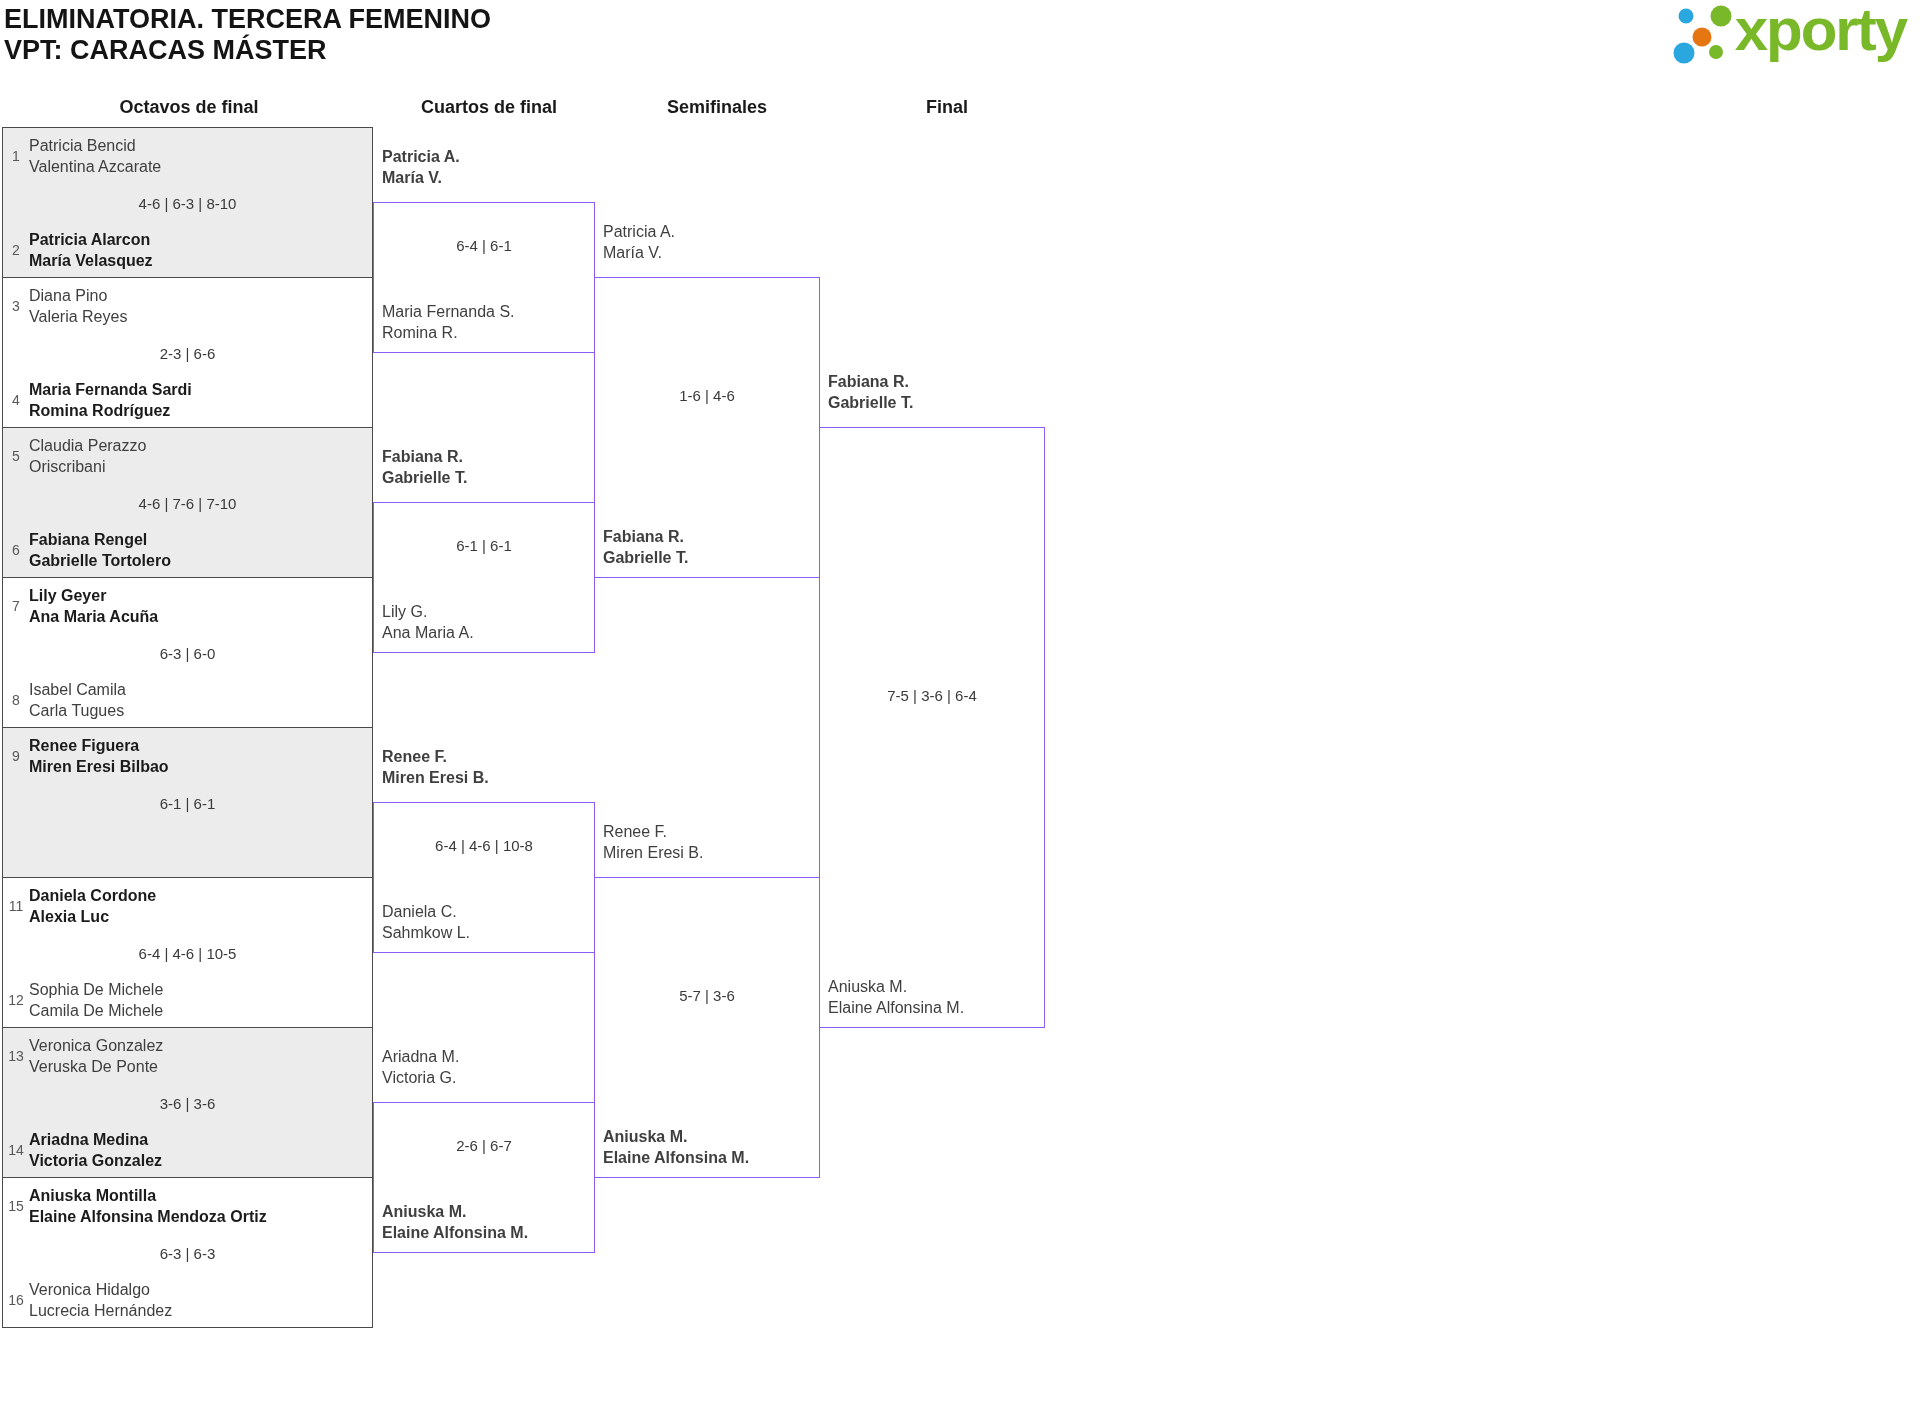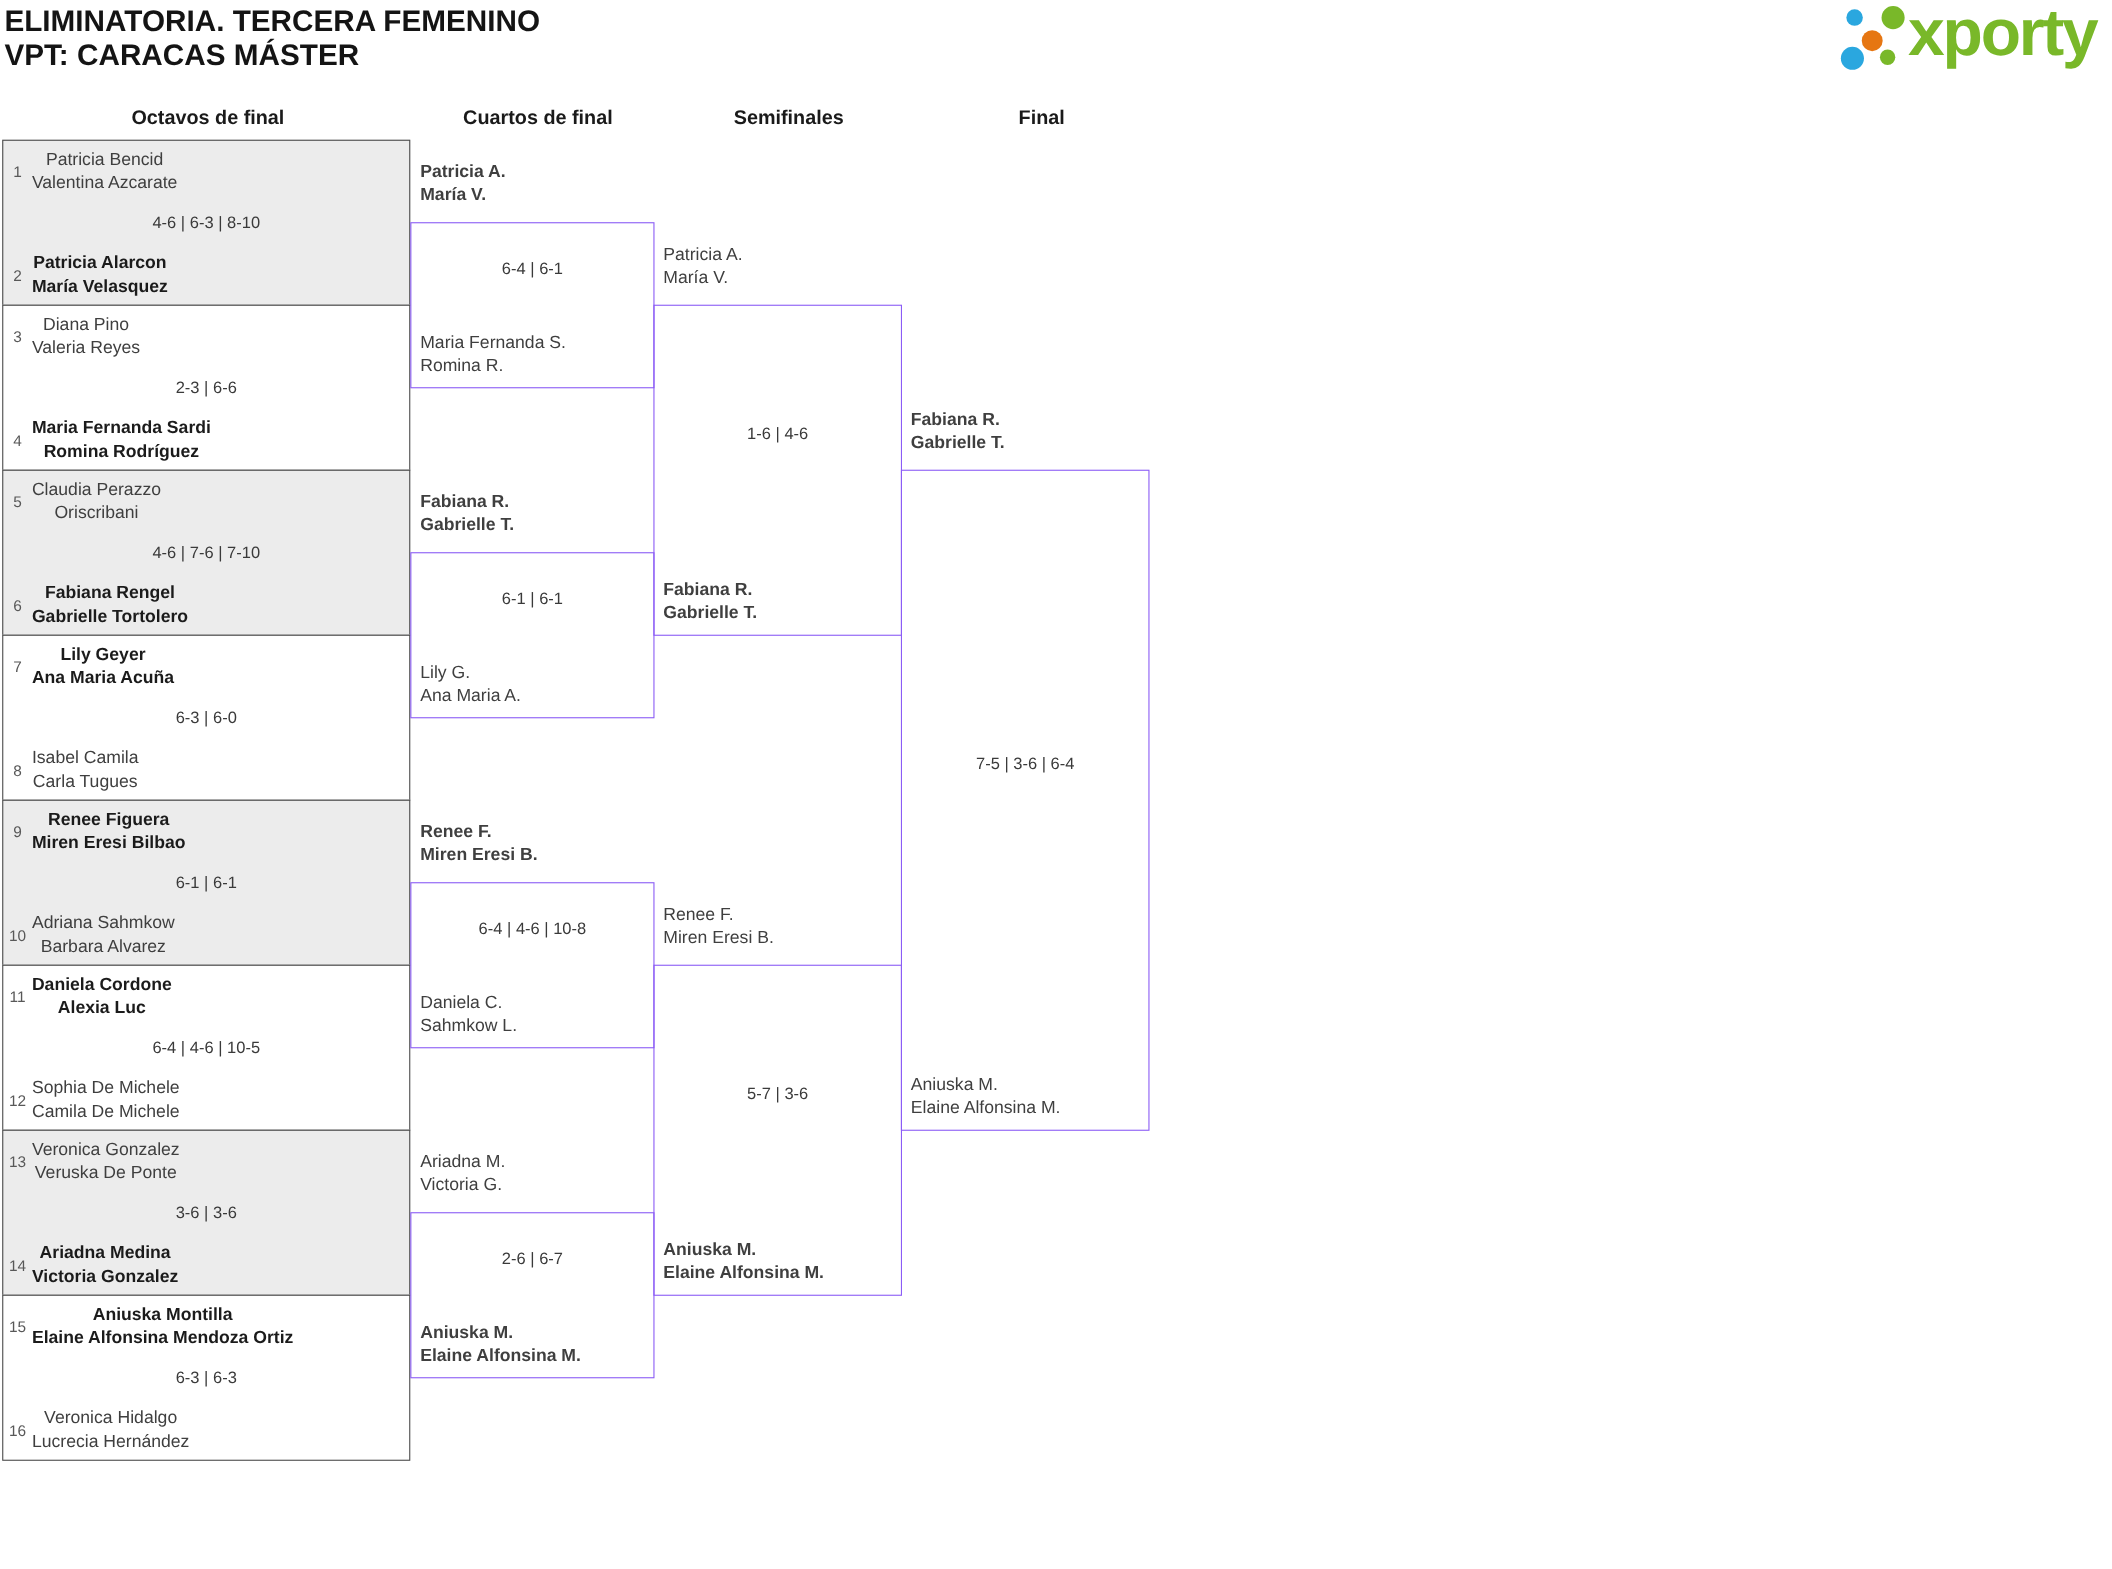"Patricia Bencid" .team div { text-align: center -> none }
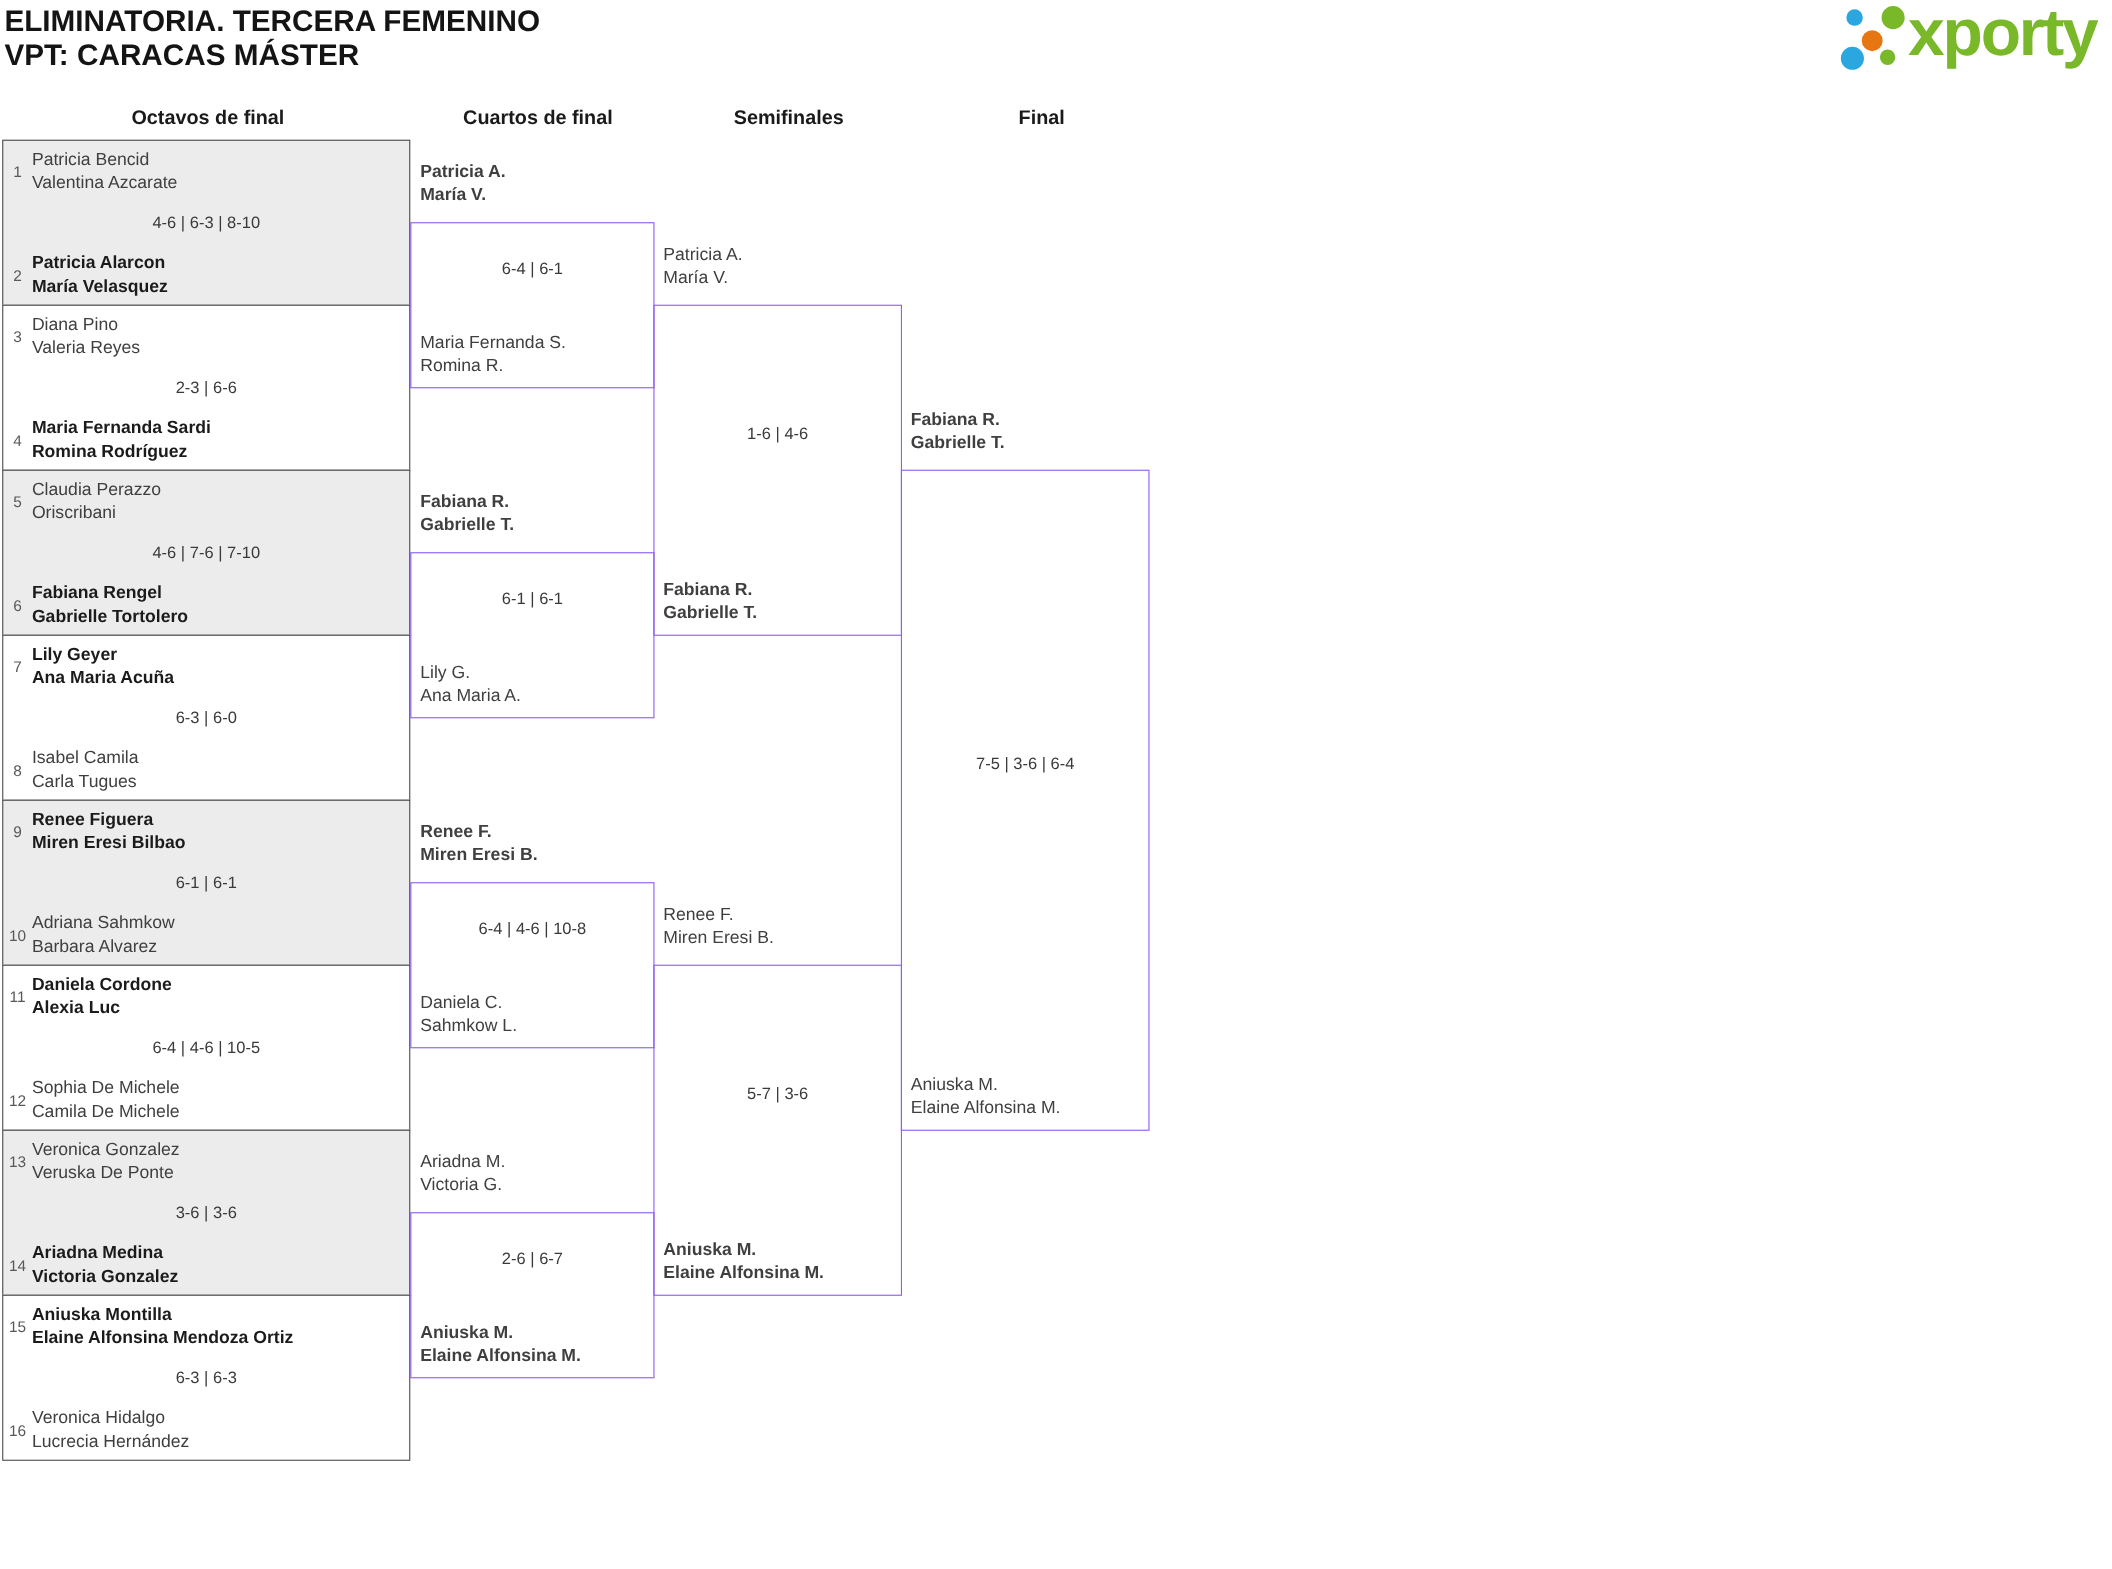"10" div.team-row { html: <div> <span>10</span> <div> <div>Adriana Sahmkow</div> <div>Barbara Alvarez</div> </div> </div> -> none }
